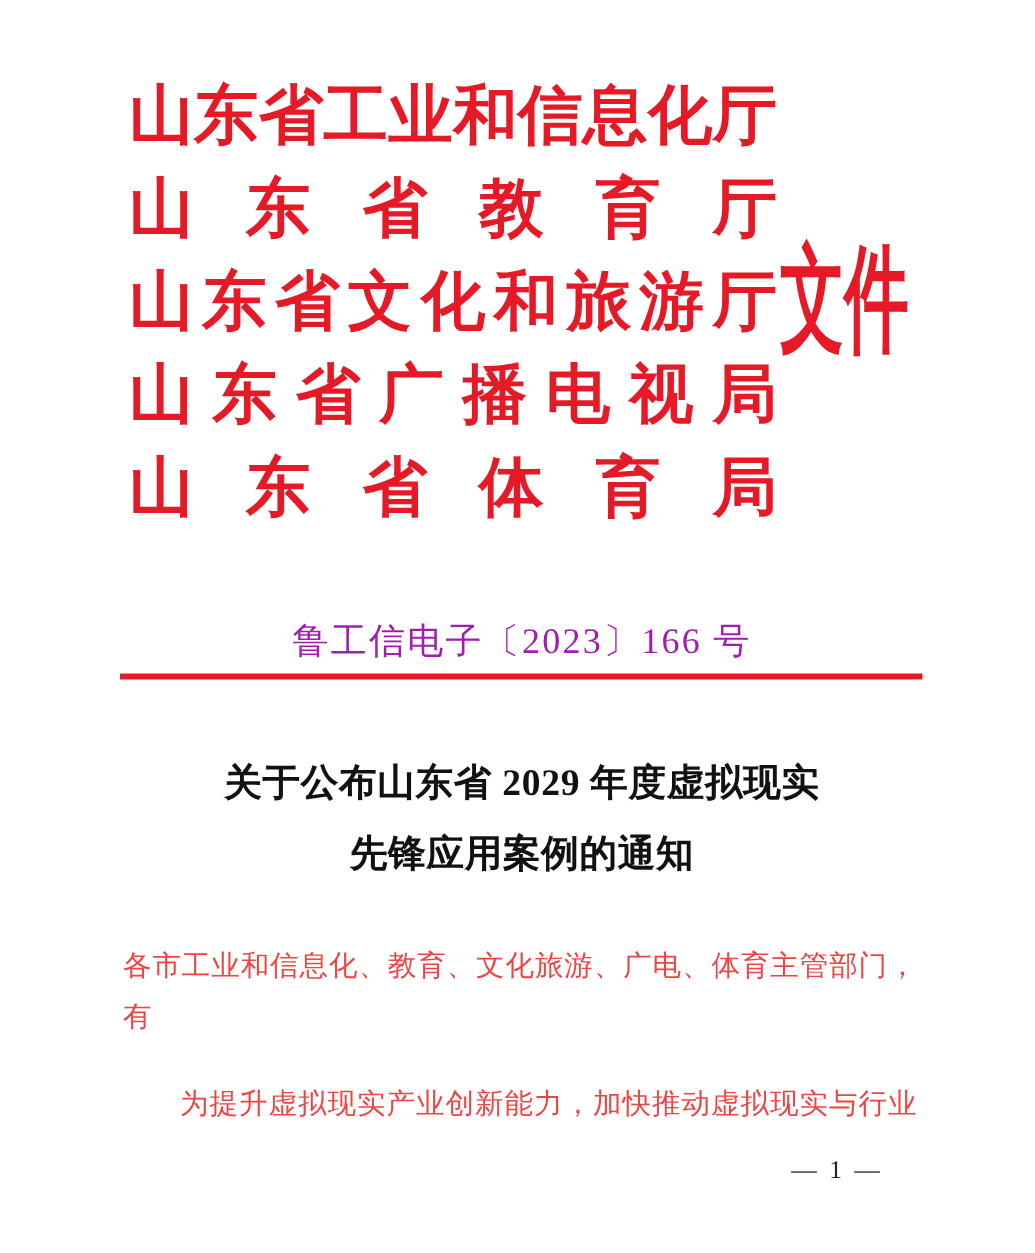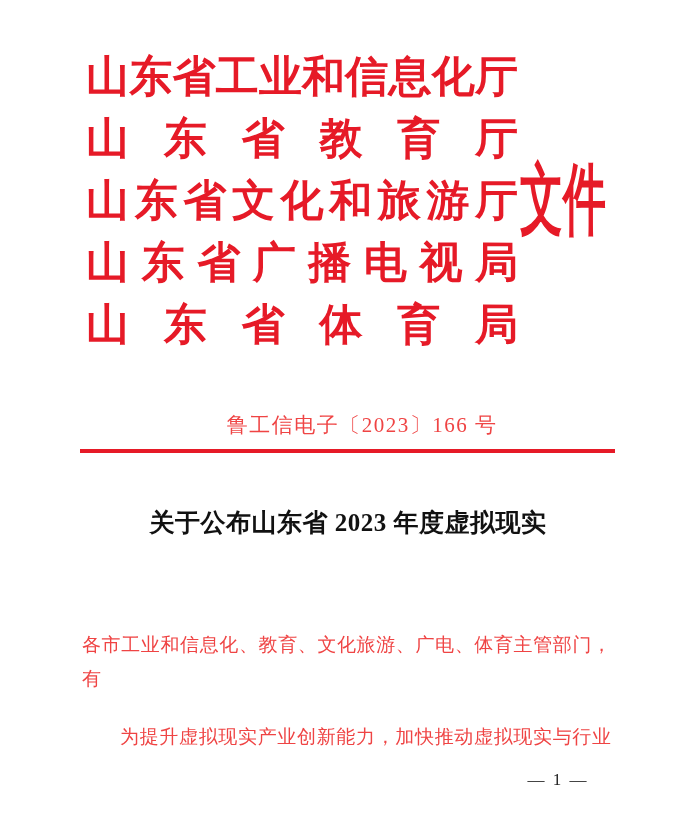"鲁工信电子〔2023〕166 号" .doc-number { color: #ef4444 -> #a21caf; font-size: 21px -> 24px; left: 95px -> 81px }
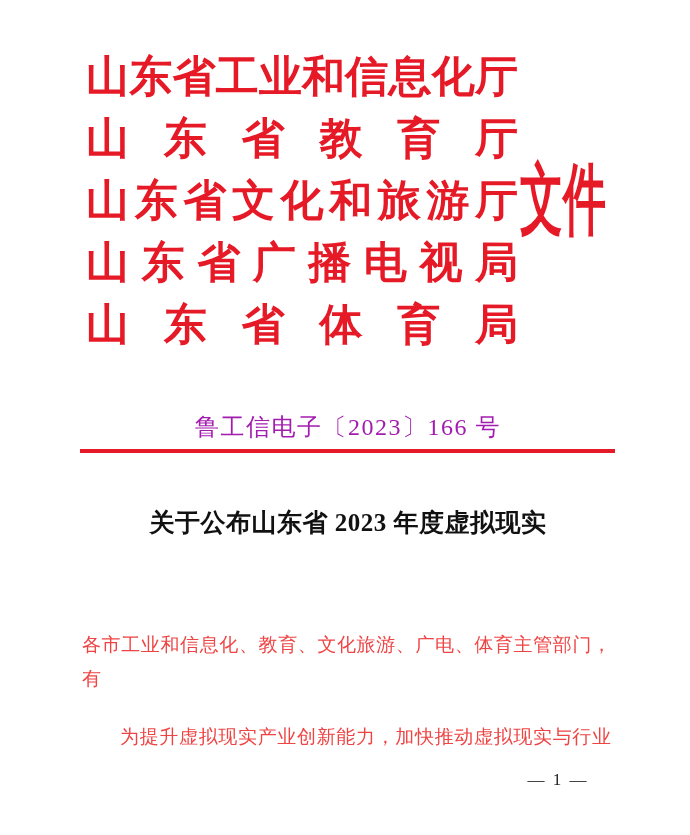"关于公布山东省 2023 年度虚拟现实" div { text: 2023 -> 2029 }
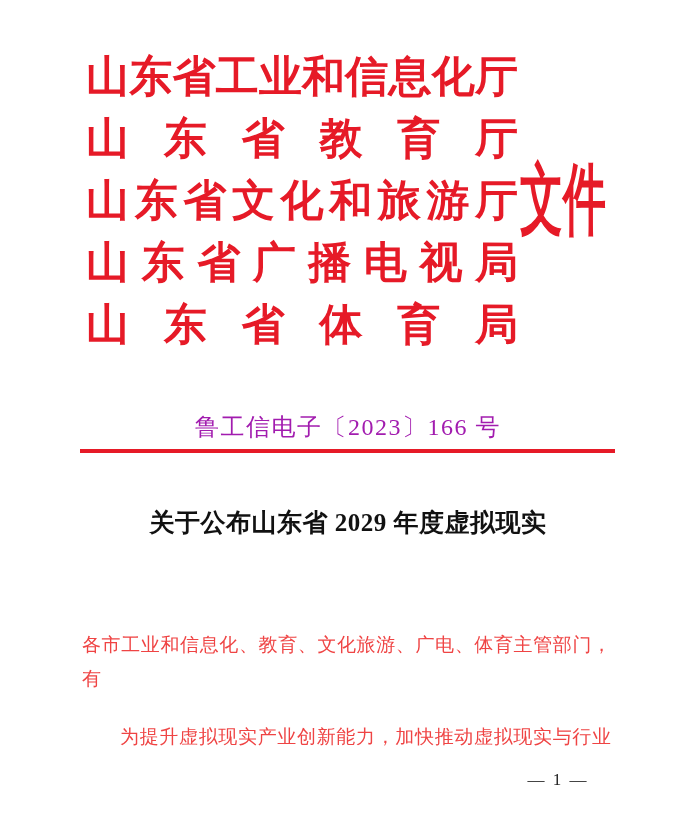"先锋应用案例的通知" div { html: none -> <div>先锋应用案例的通知</div> }
